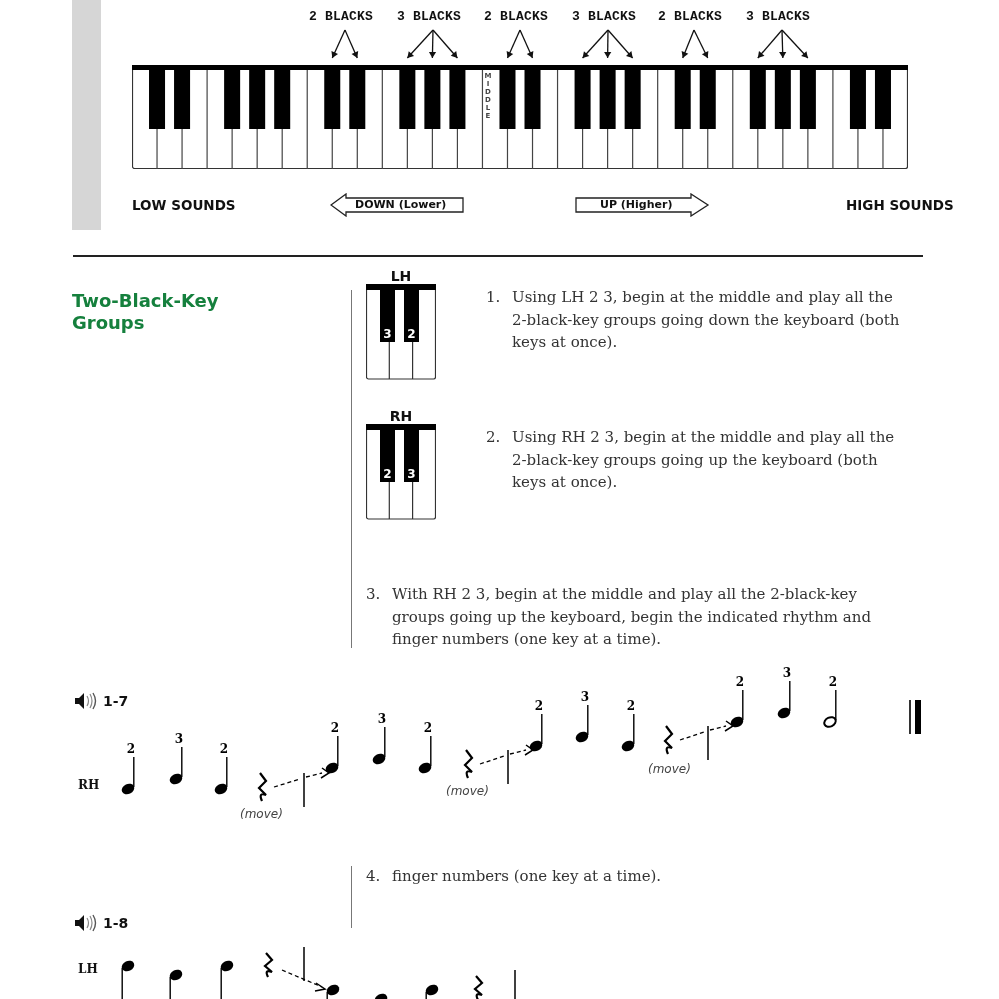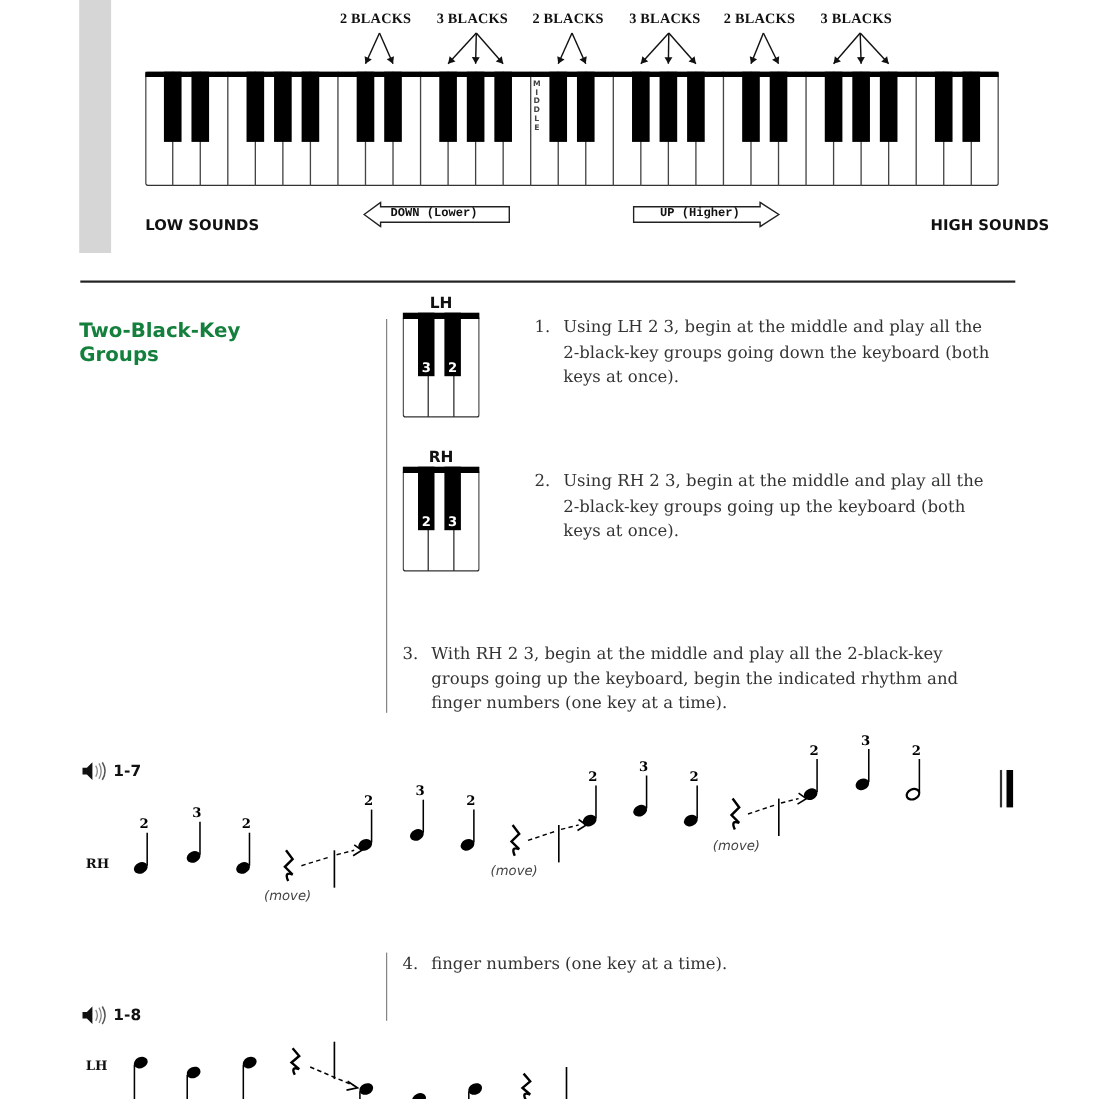"2 BLACKS" .sans-bold { font-family: Liberation Serif, serif -> Liberation Mono, monospace }
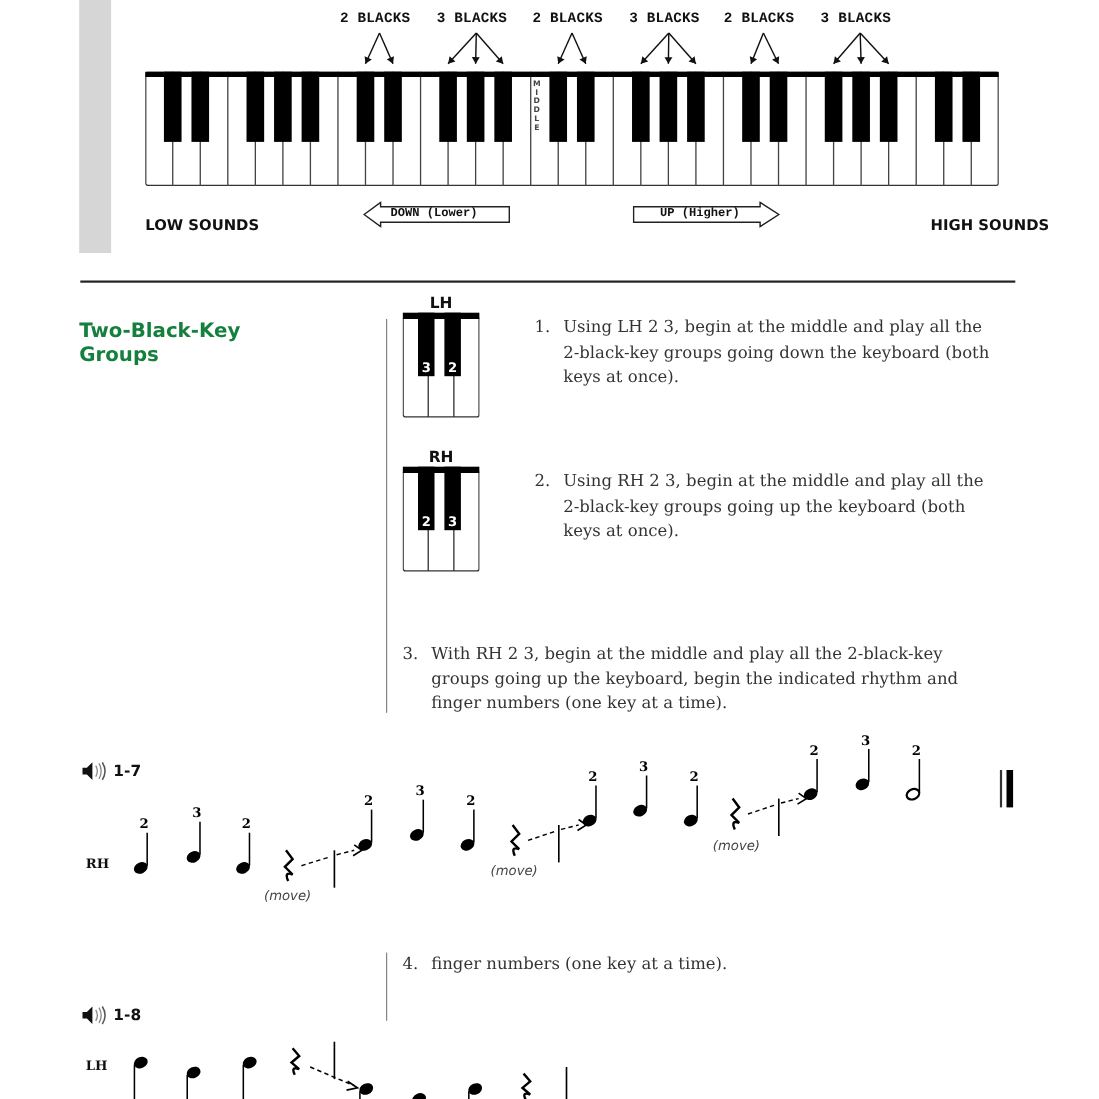"DOWN (Lower)" .arrow-box { font-family: Liberation Mono, monospace -> none; top: 183px -> 193px }
